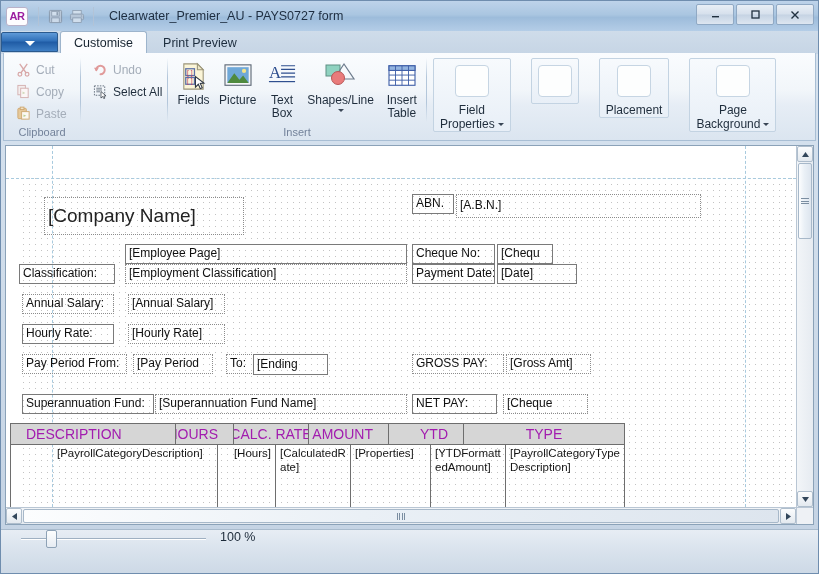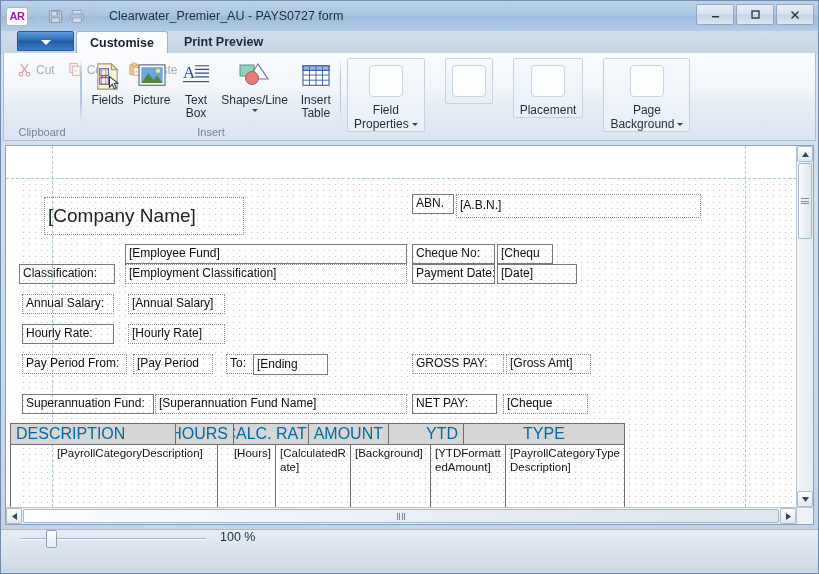"Customise" .tabstrip { align-items: flex-start -> center; font-weight: bold -> none; padding-left: 16px -> 0 }
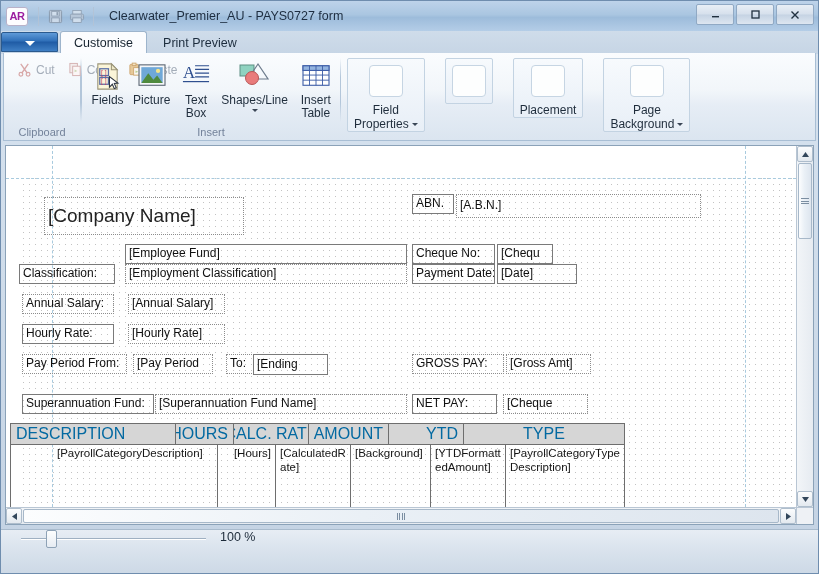"Cut" .smallcol { flex-direction: none -> column; text-align: right -> none }
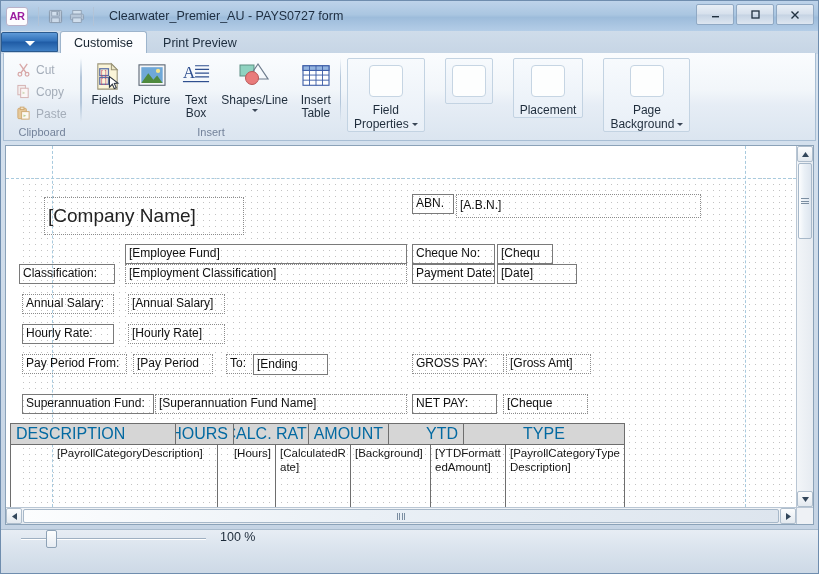"Undo" div.group { html: none -> <div> <div> <div> <div> <span> <svg> <path></path> <path></path> </svg> </span> <span>Undo</span> </div> <div> <span> <svg> <rect></rect> <path></path> <path></path> </svg> </span> <span>Select All</span> </div> </div> </div> <div></div> </div> }
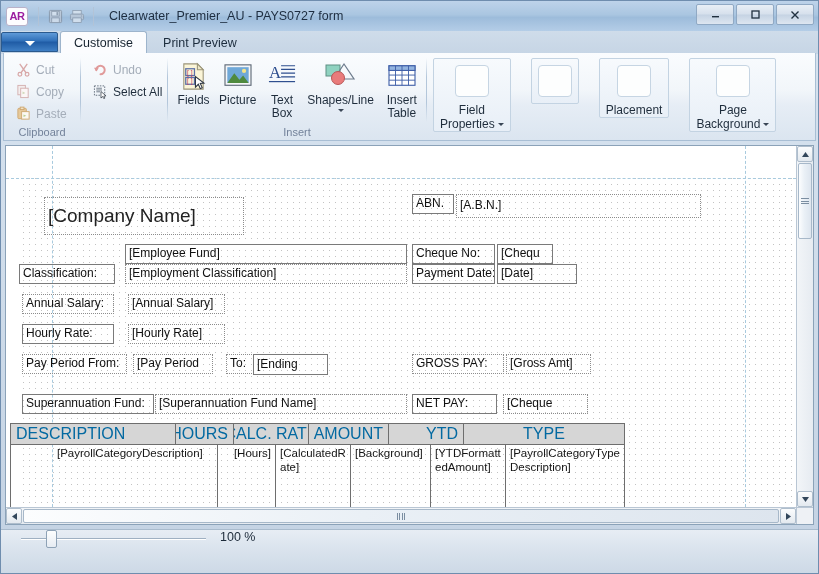"[Employee Fund]" div.fc { text: Fund -> Page }
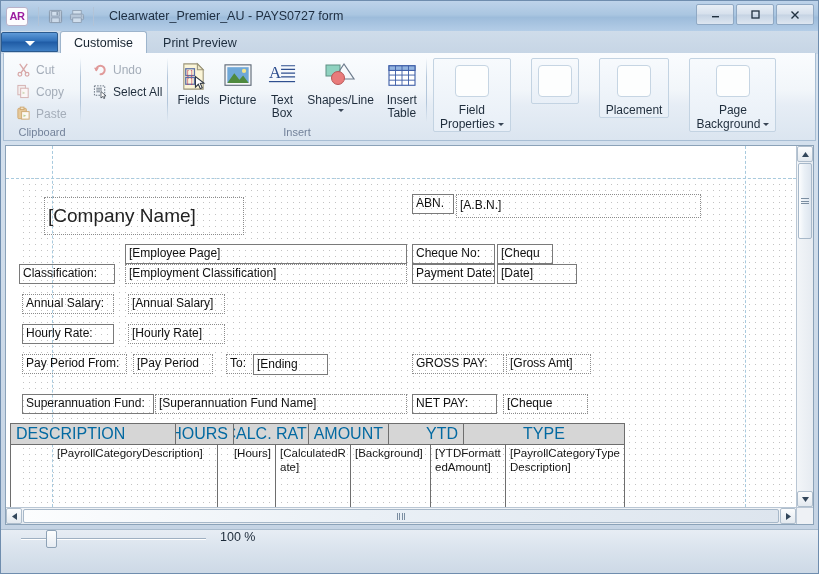"DESCRIPTION" .ftable .hdr > div { color: #0369a1 -> #a21caf; font-size: 16px -> 14px; padding: 0 5px -> 0 15px }
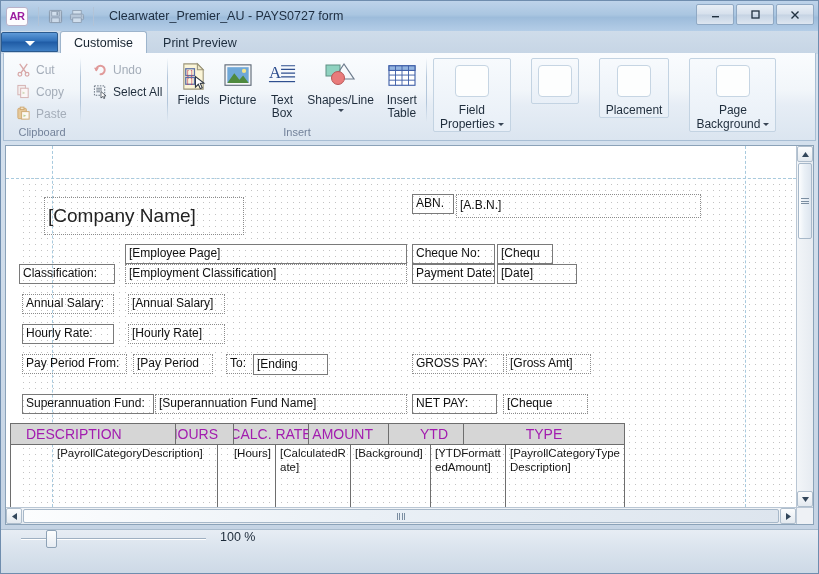"[Background]" div { text: Background -> Properties }
